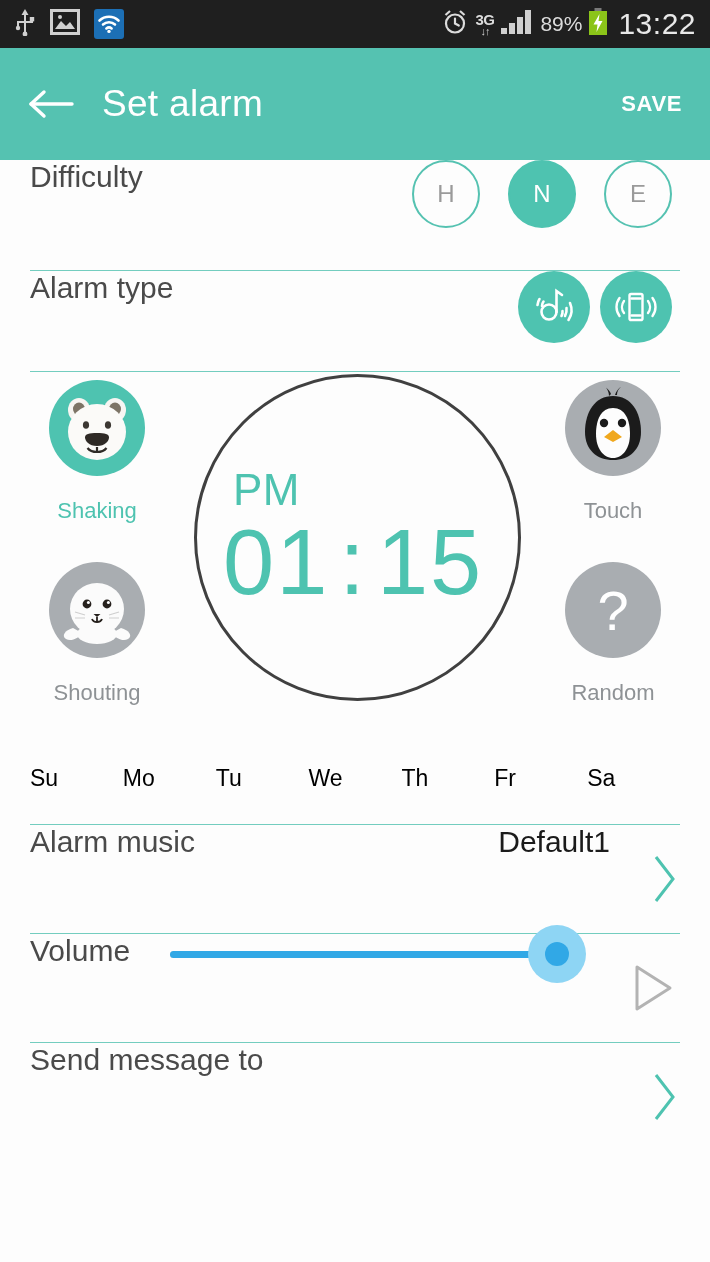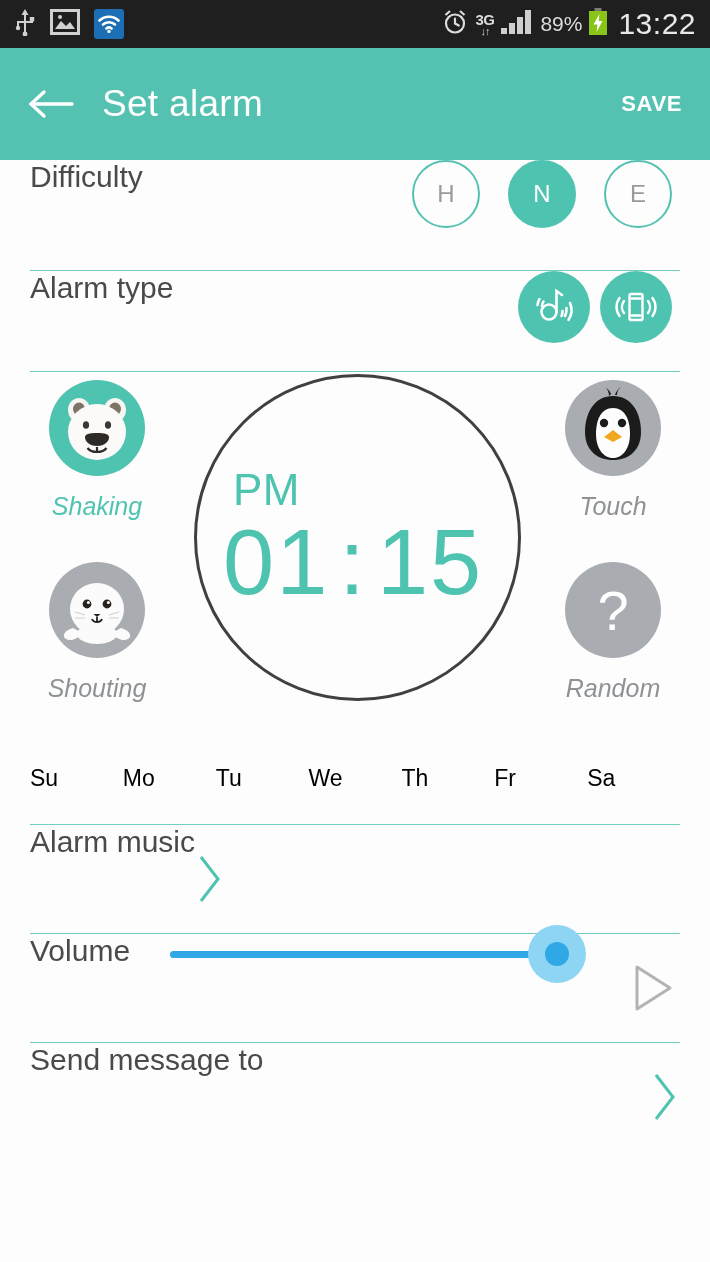"Shaking" .avatar-label { font-size: 25px -> 22px; font-style: italic -> none; margin-top: 16px -> 22px }
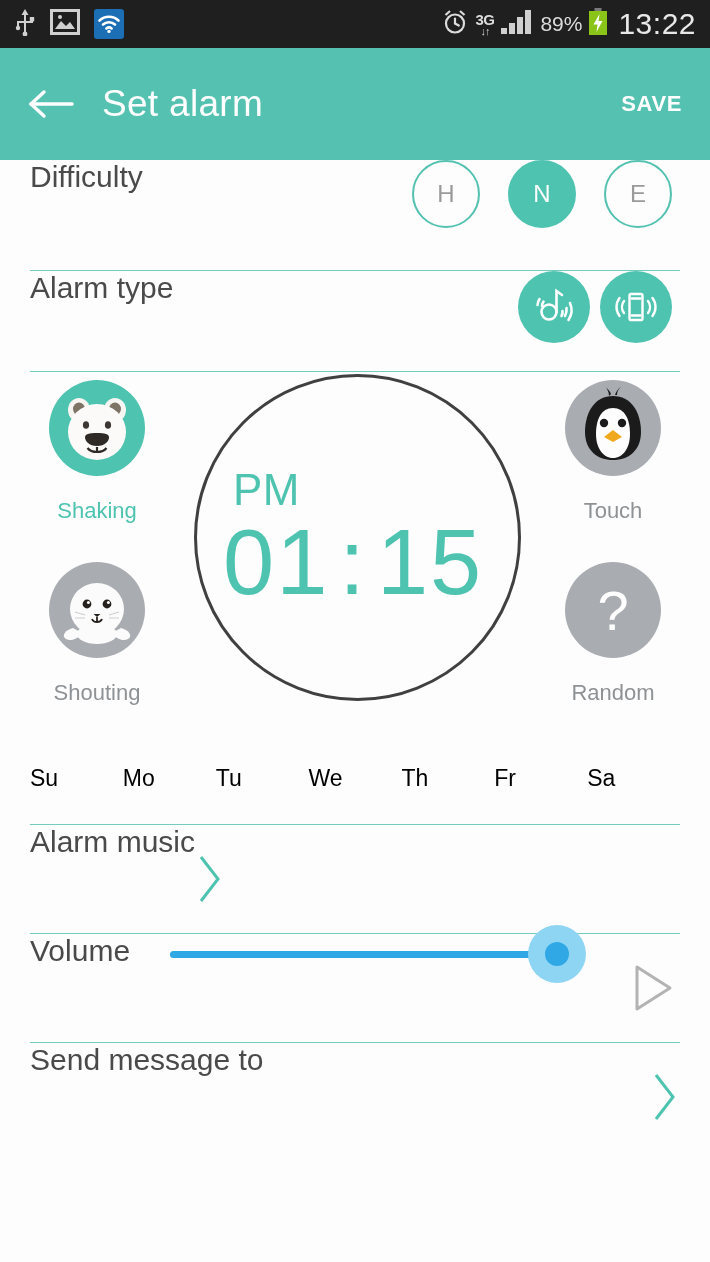"Default1" span.setting-value { html: none -> <span>Default1</span> }
